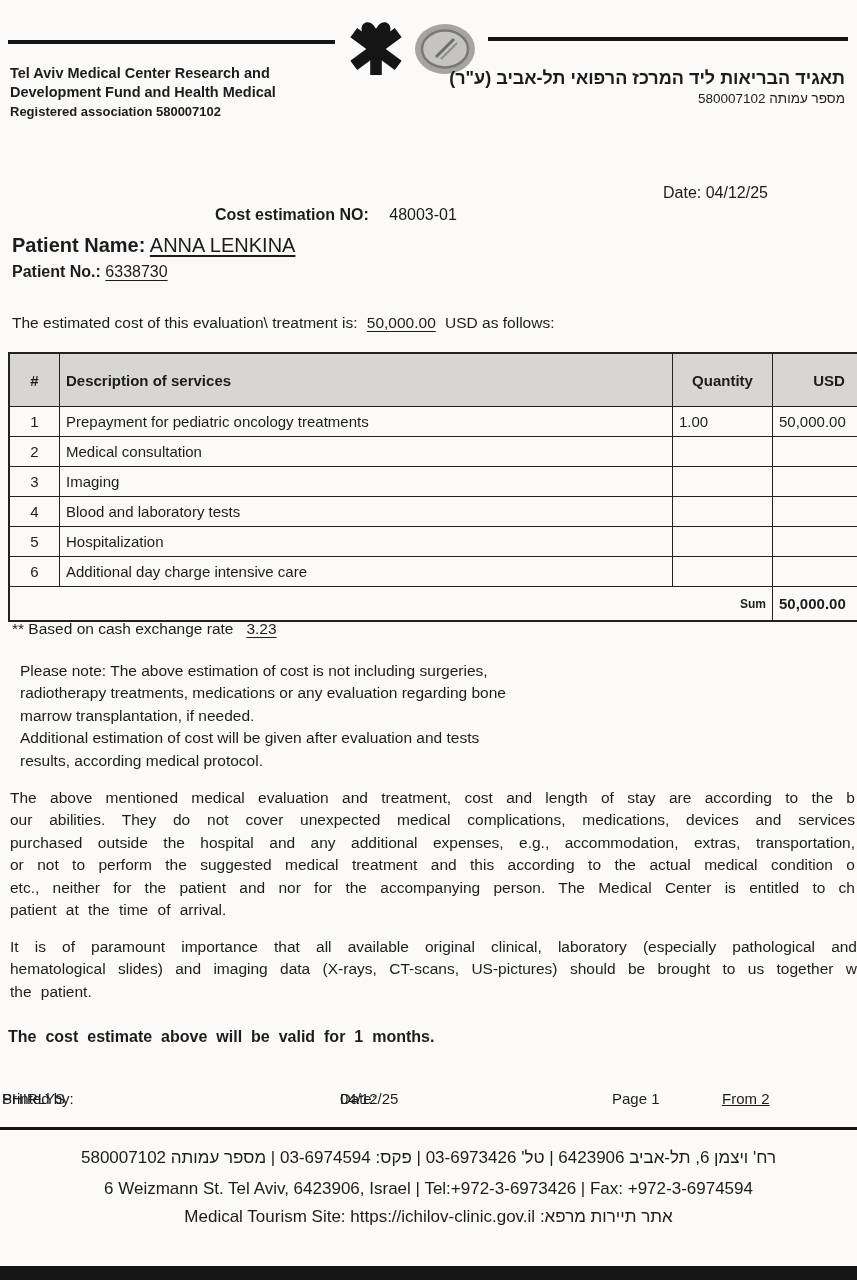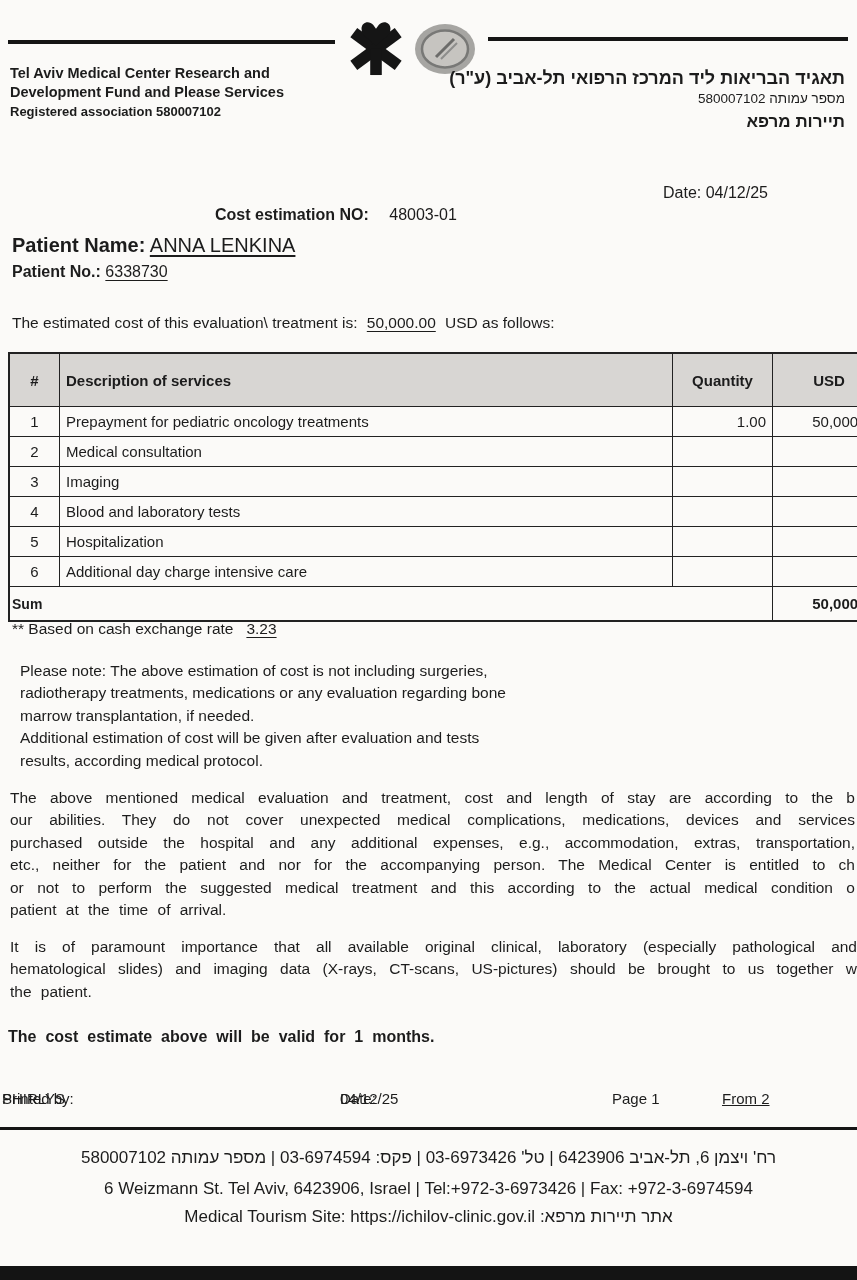"Development Fund and Please Services" div { text: Please Services -> Health Medical }
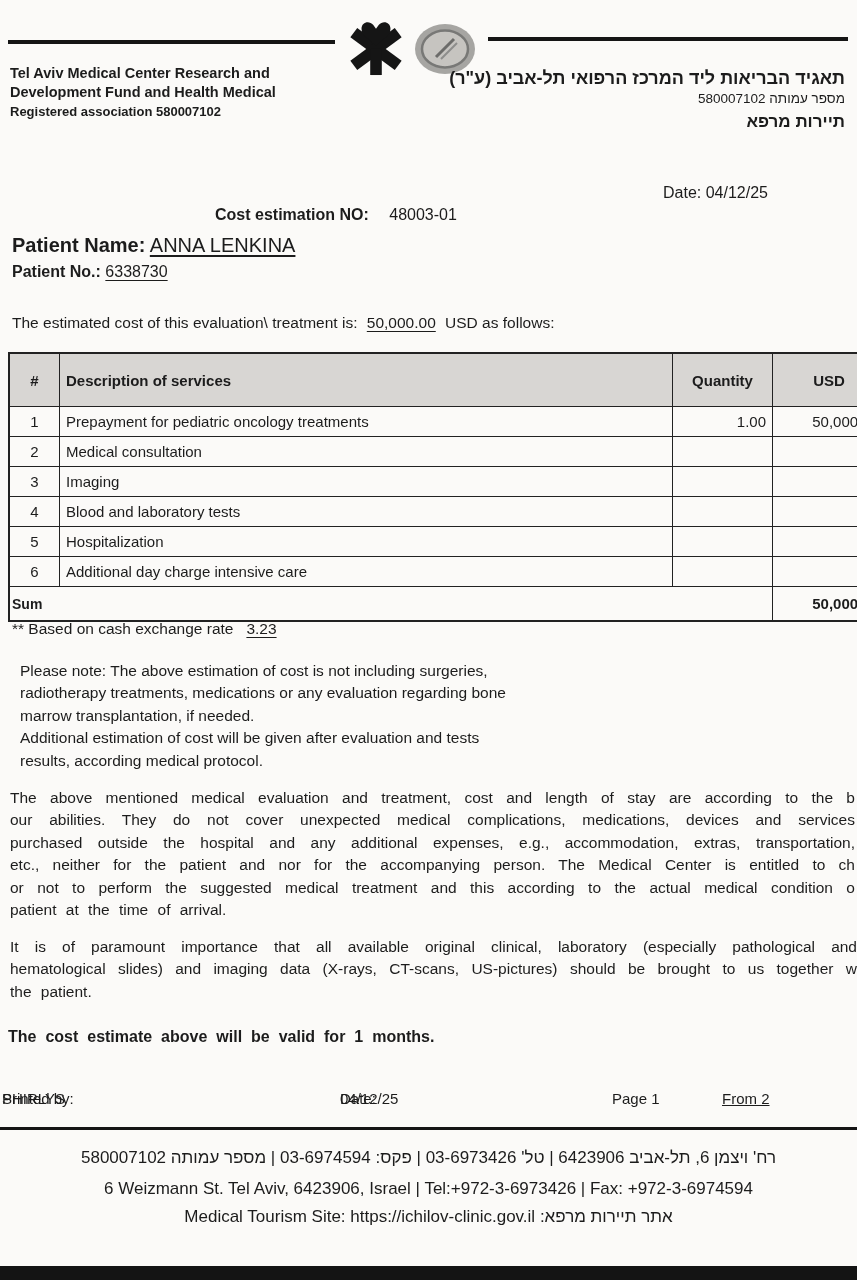"תיירות מרפא" div.l3 { html: <div>תיירות מרפא</div> -> none }
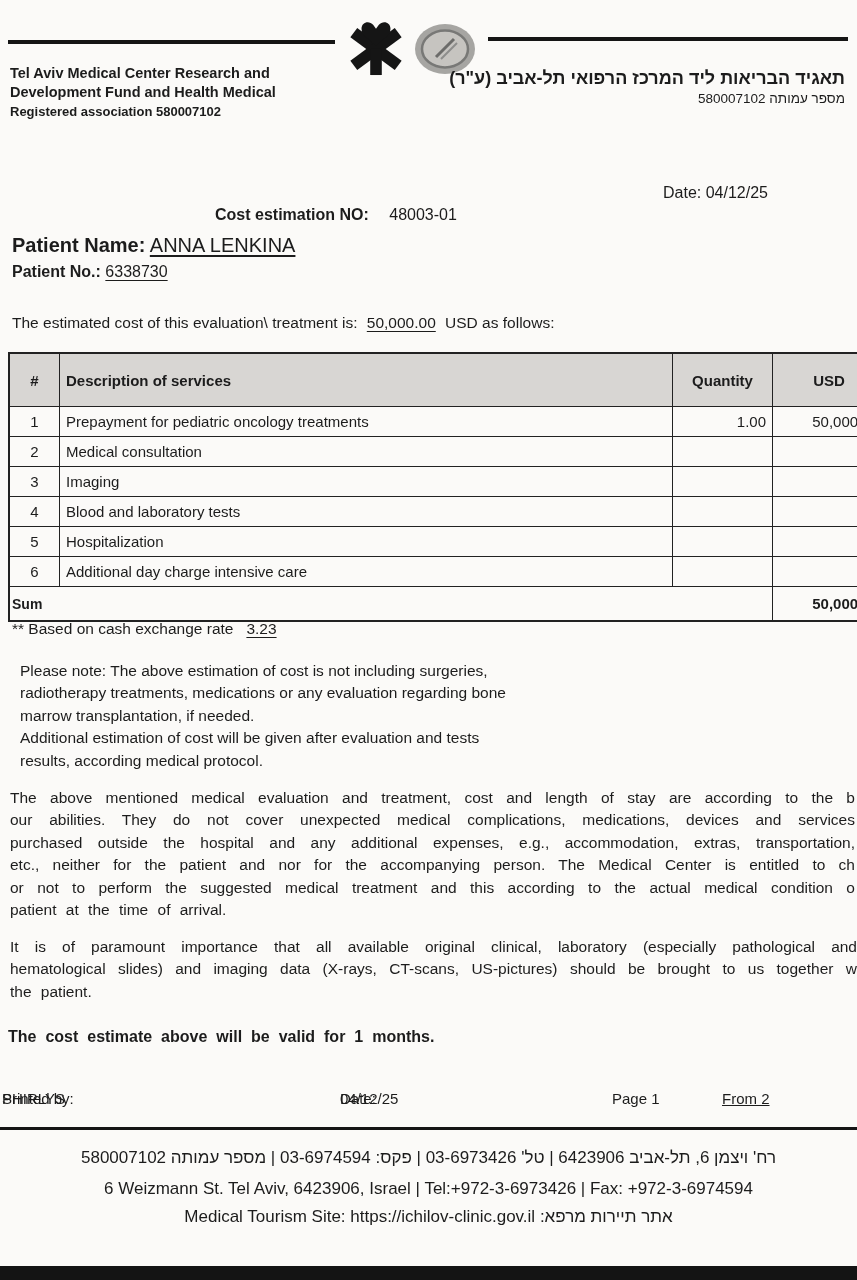"1.00" .cost-table td.qty,.cost-table td.usd { text-align: right -> left }
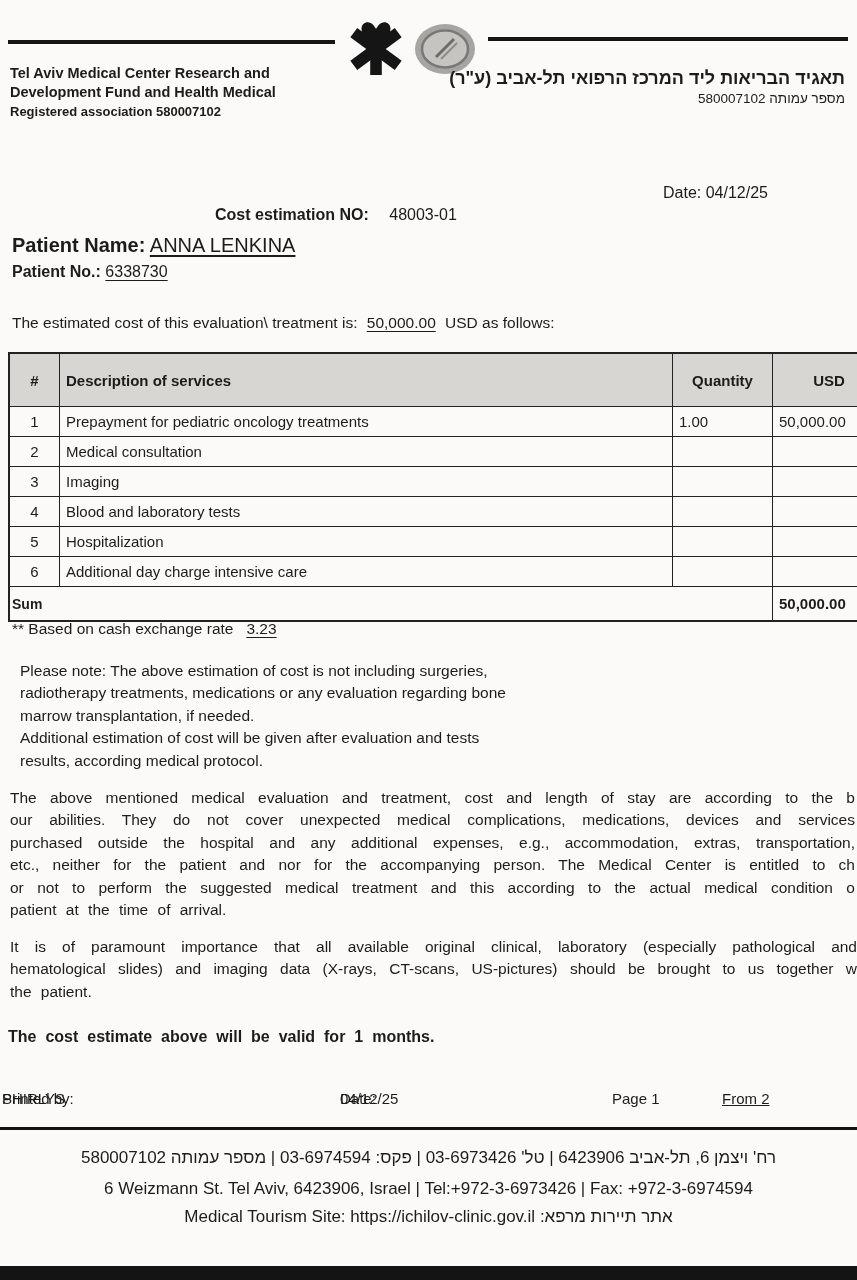"Sum" .cost-table .sum-row .sum-label { font-size: 14px -> 12px; text-align: none -> right }
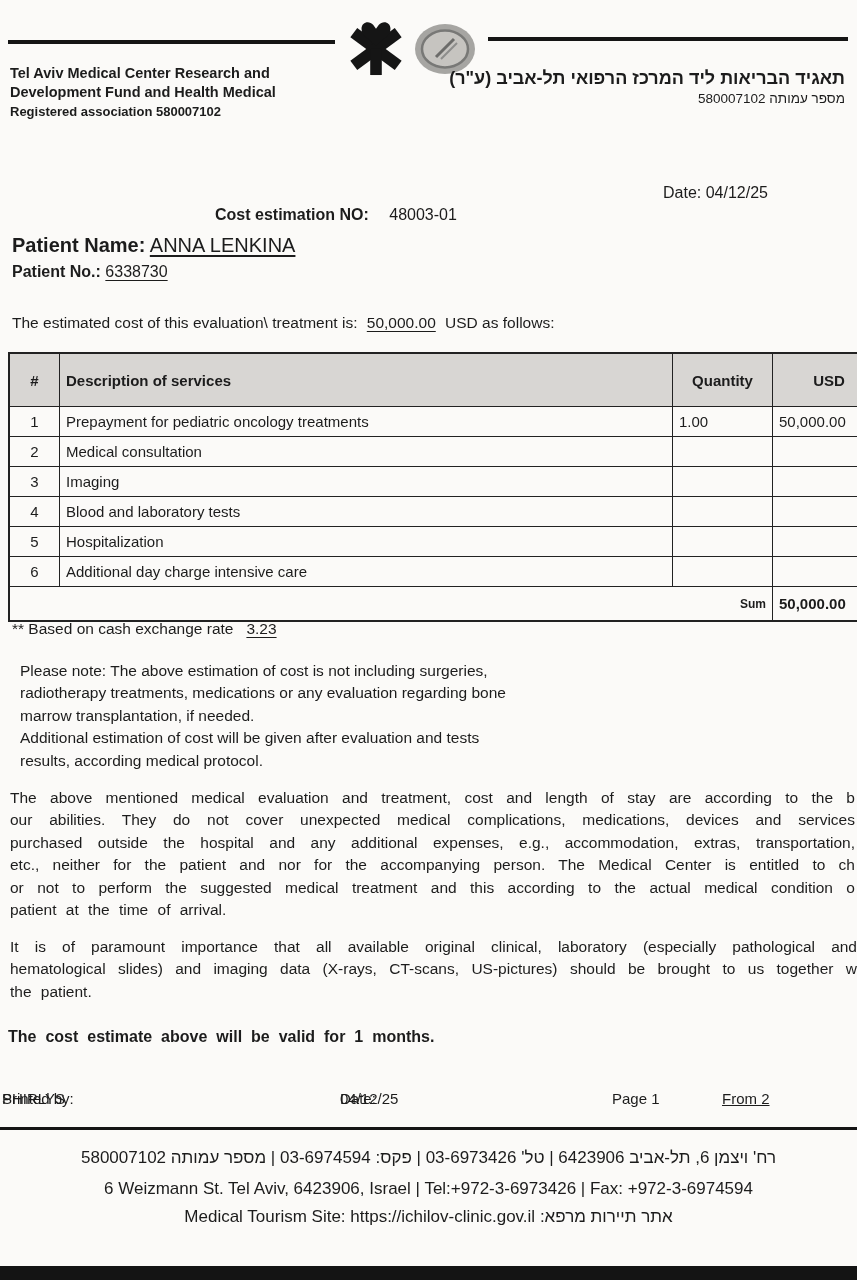"etc., neither for the patient" div.stretch { order: before "or not to perform the" -> after "or not to perform the" }
